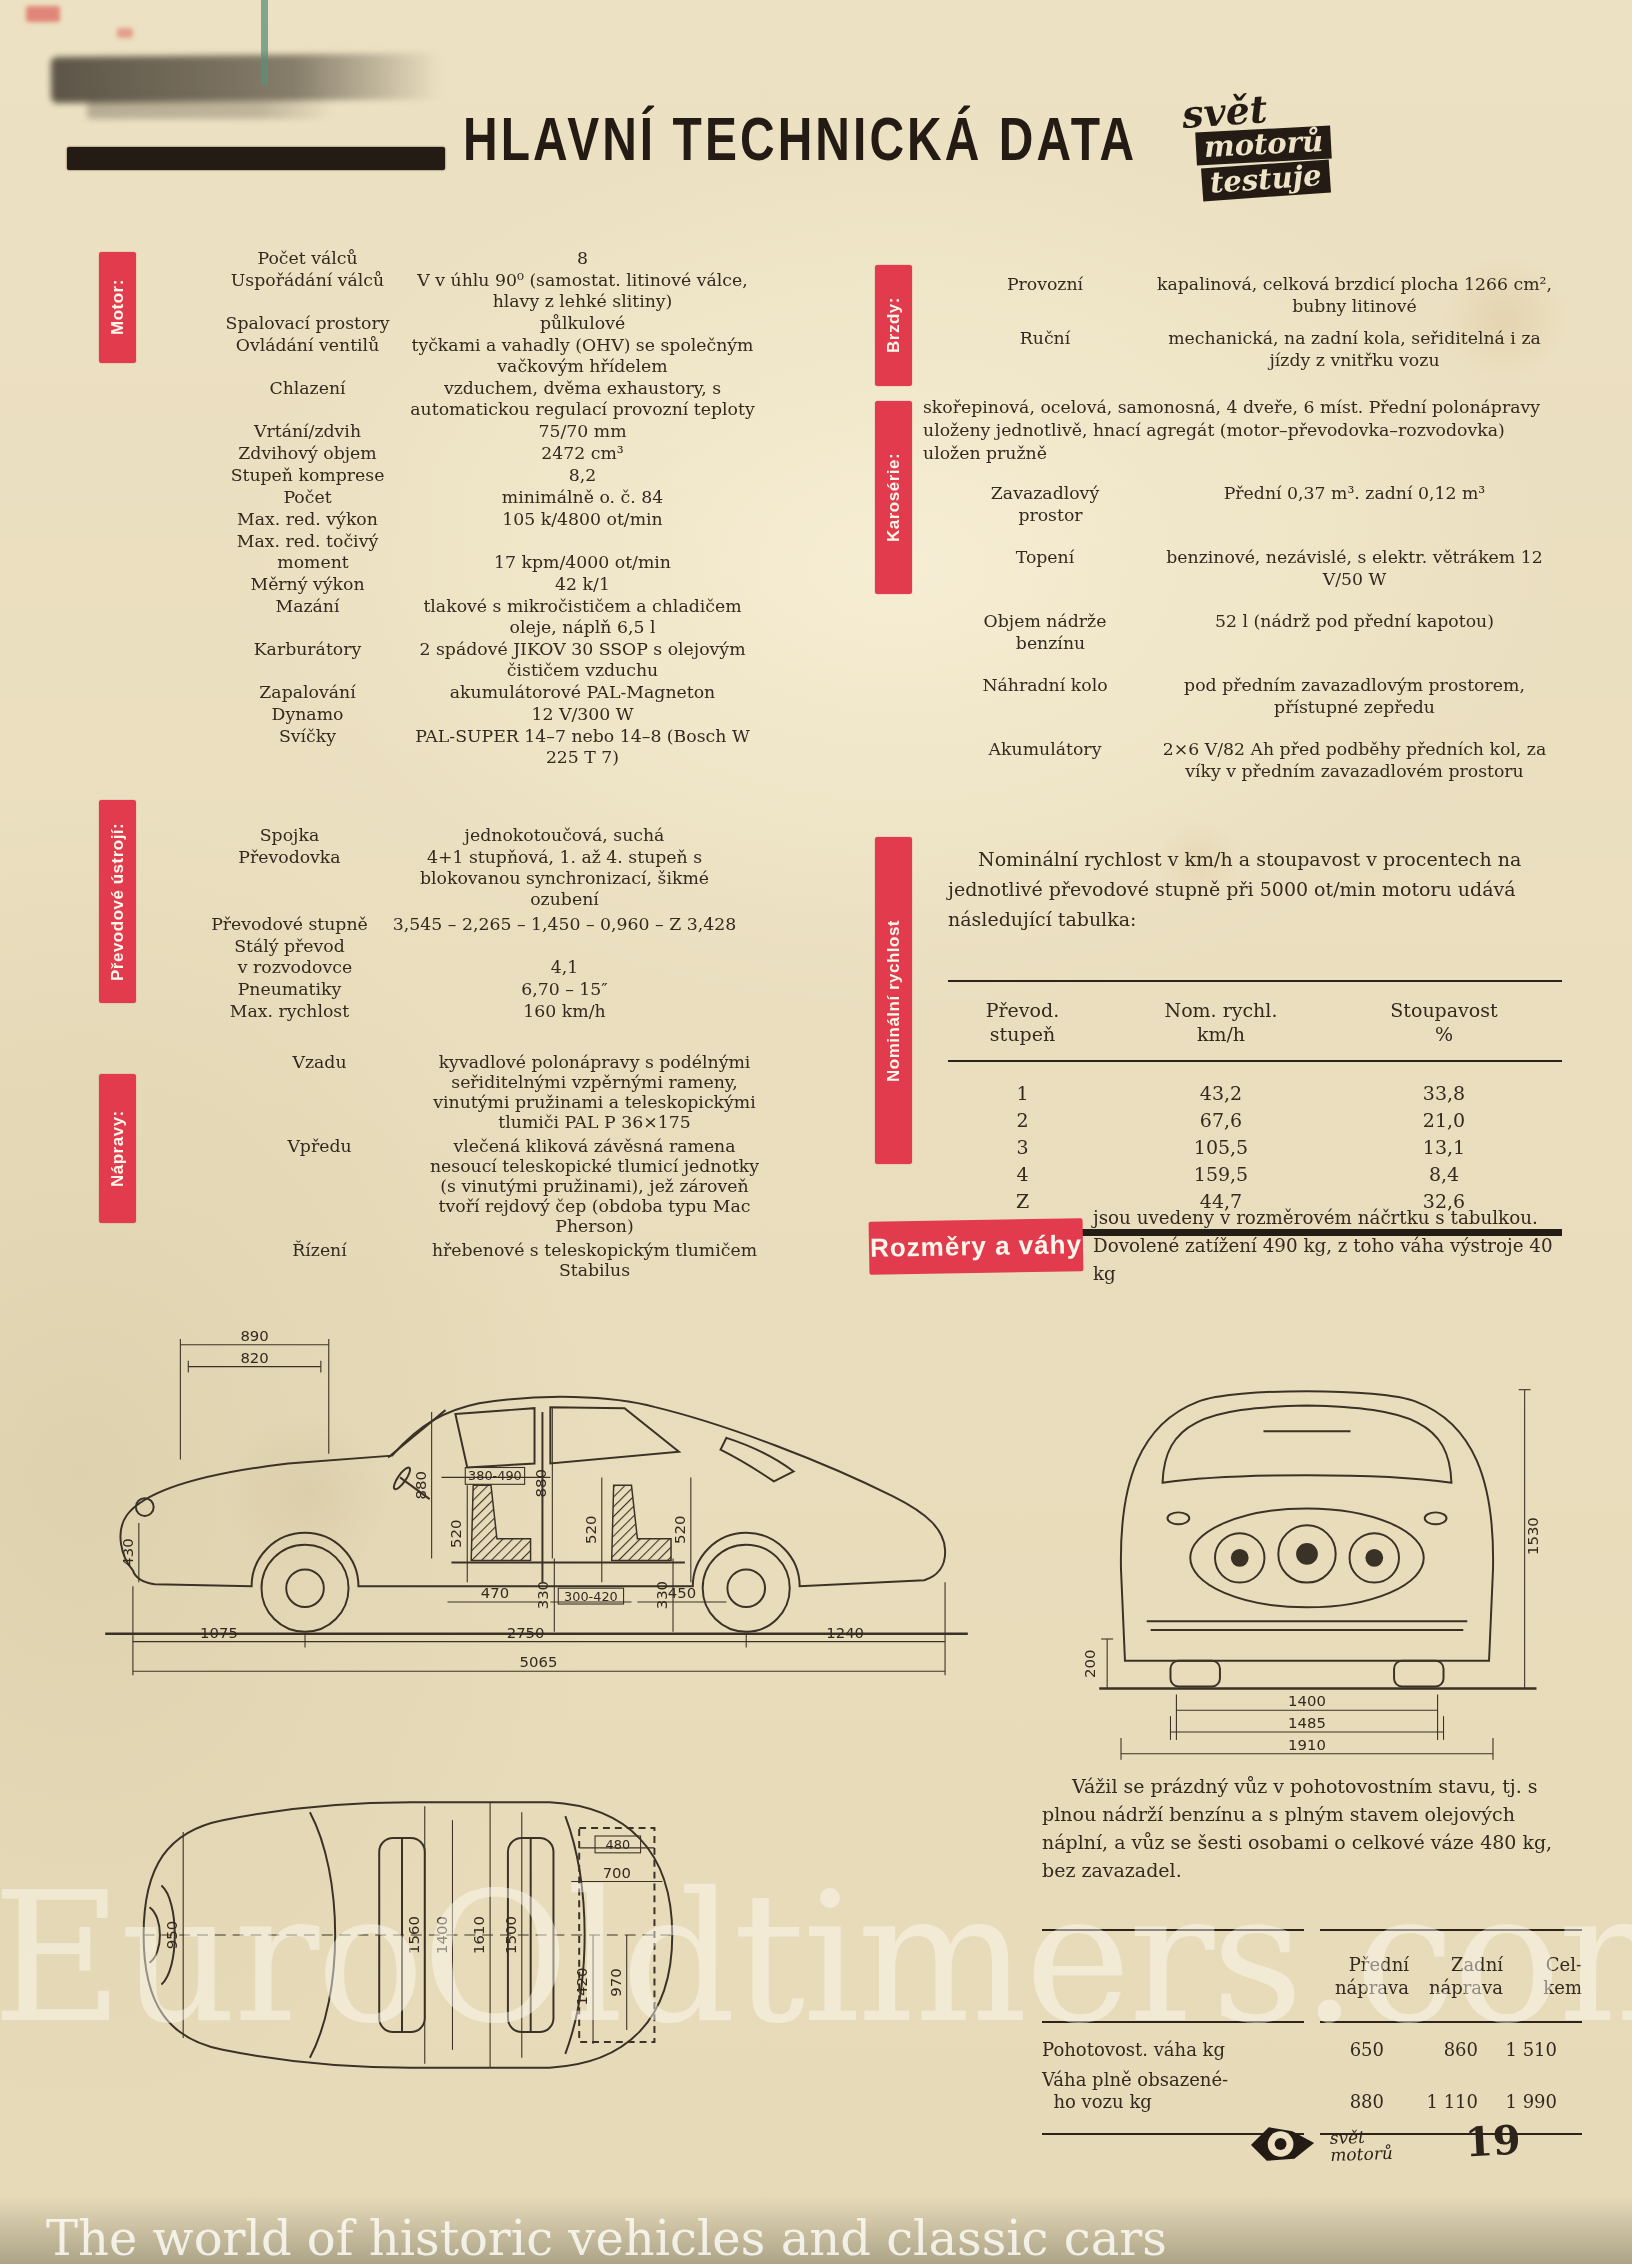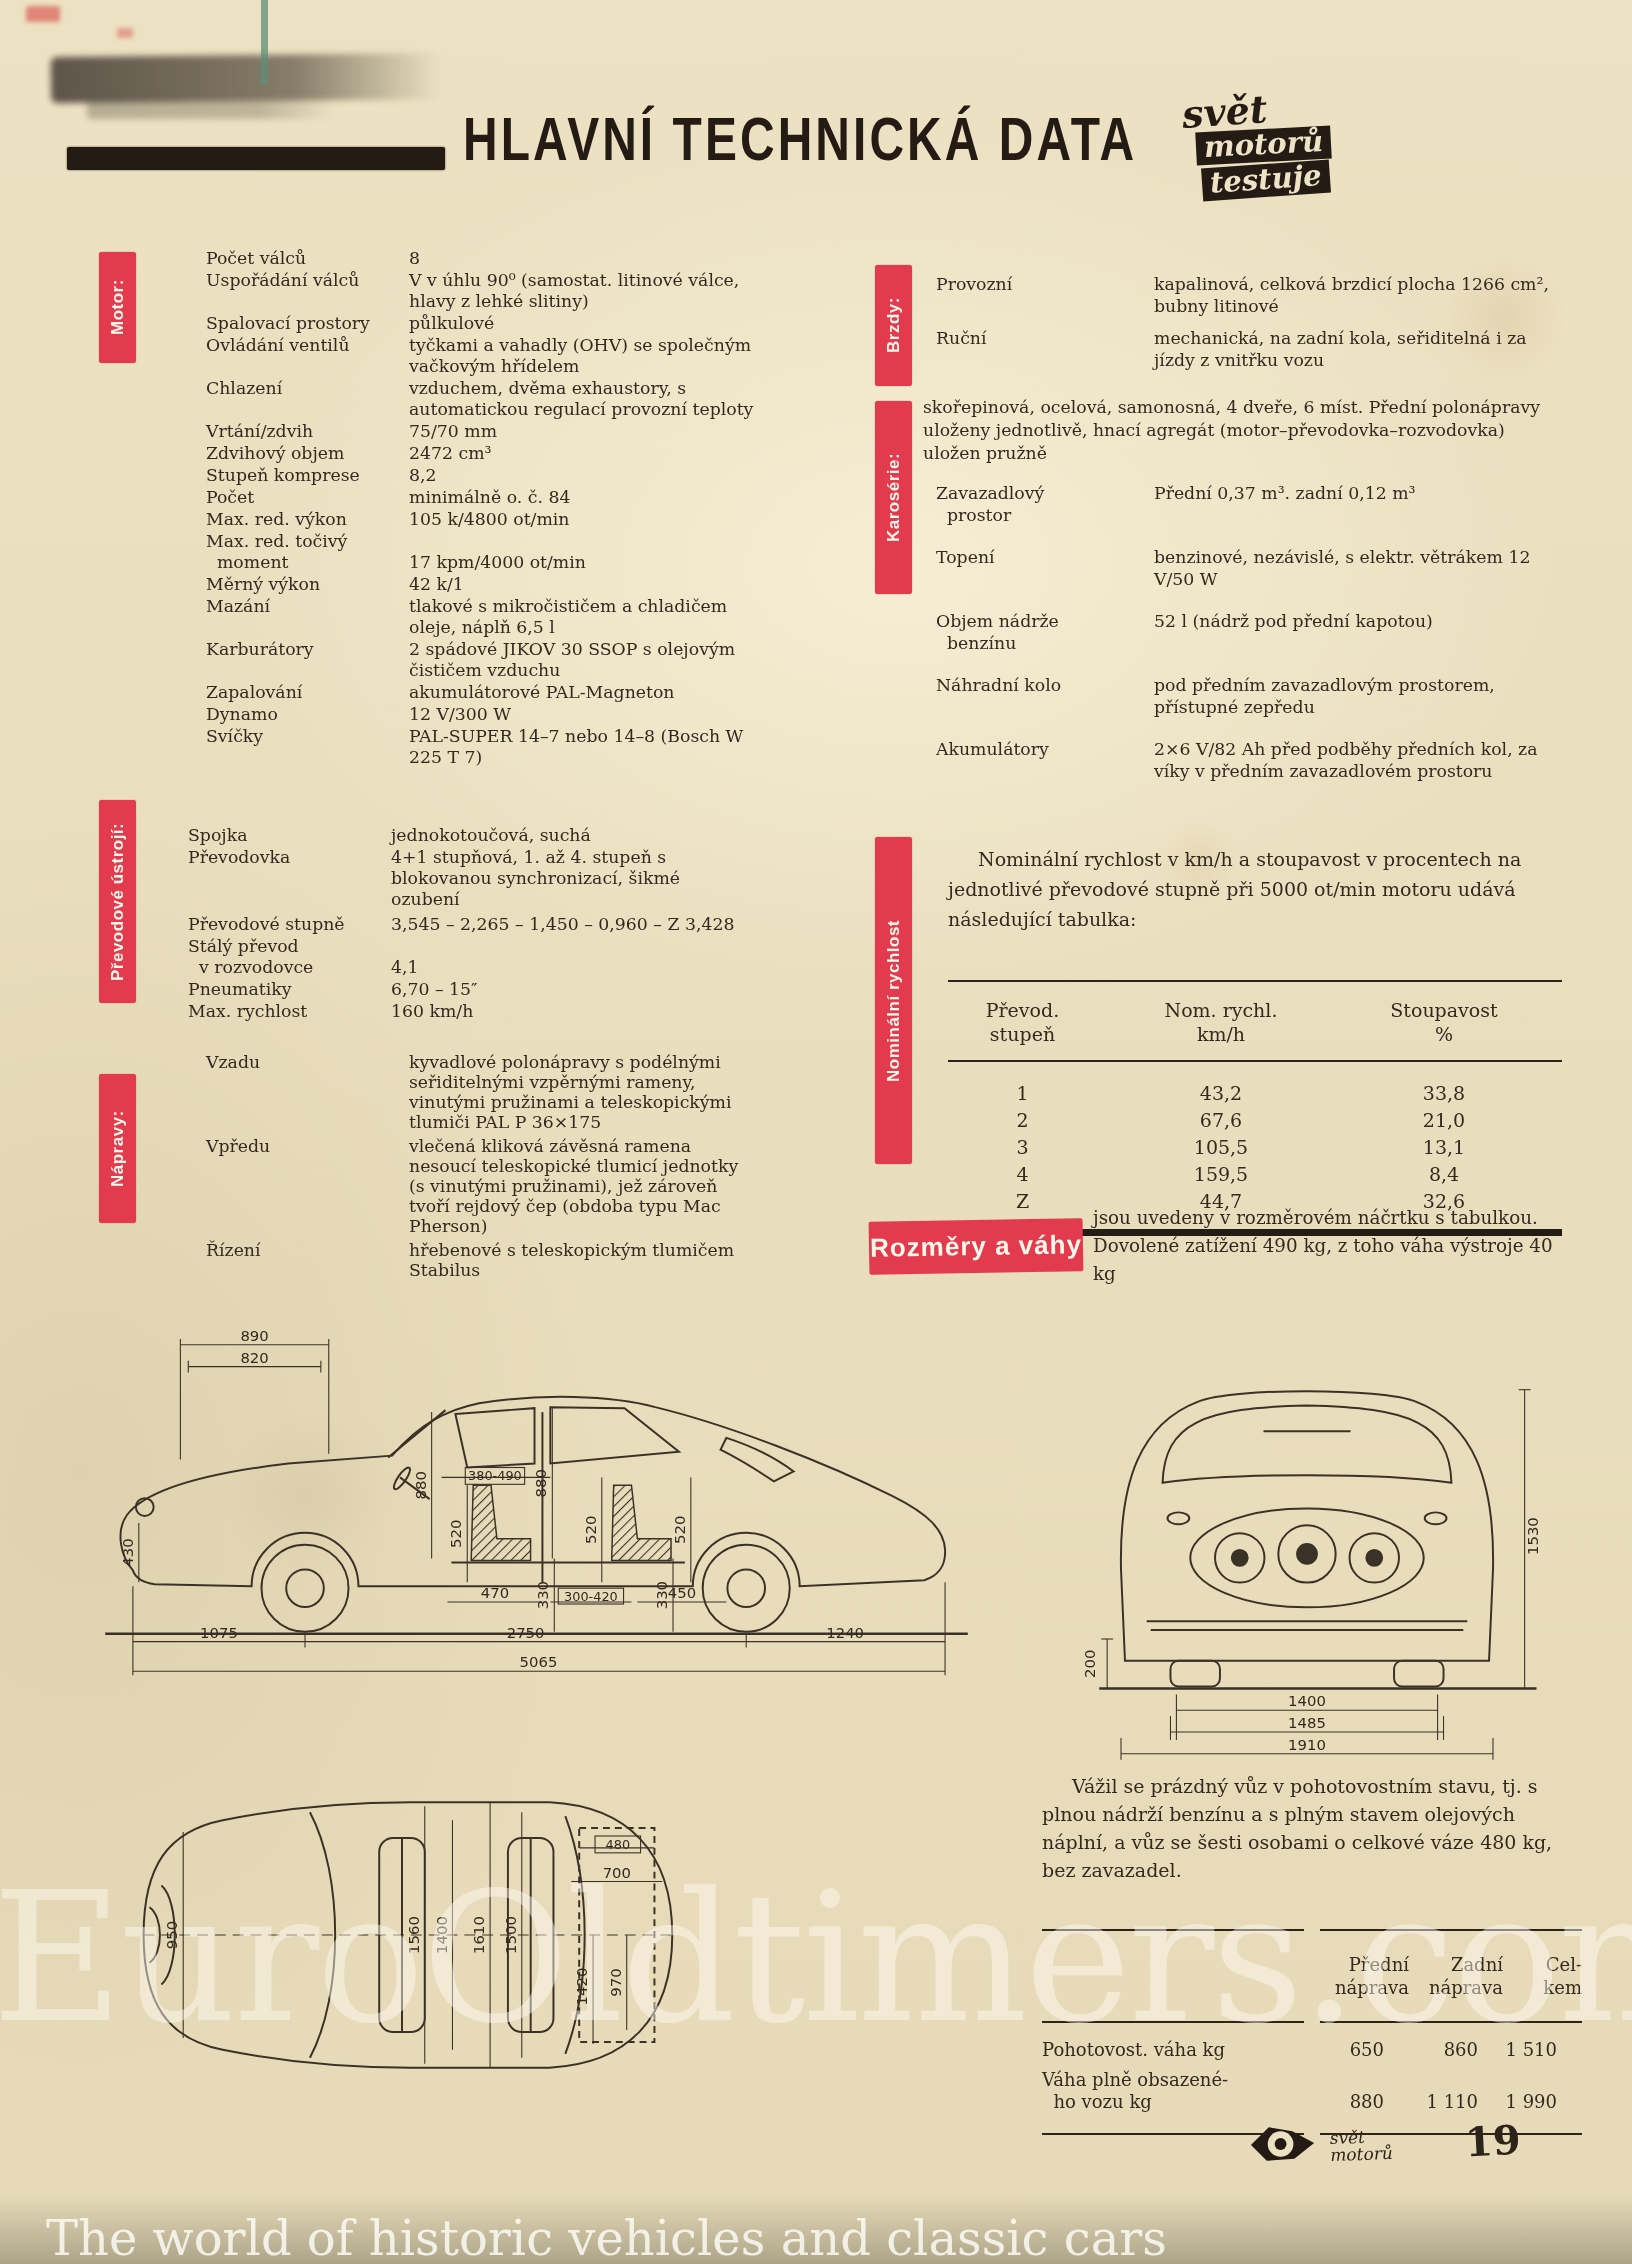"Počet válců" .sl-row { text-align: none -> center }
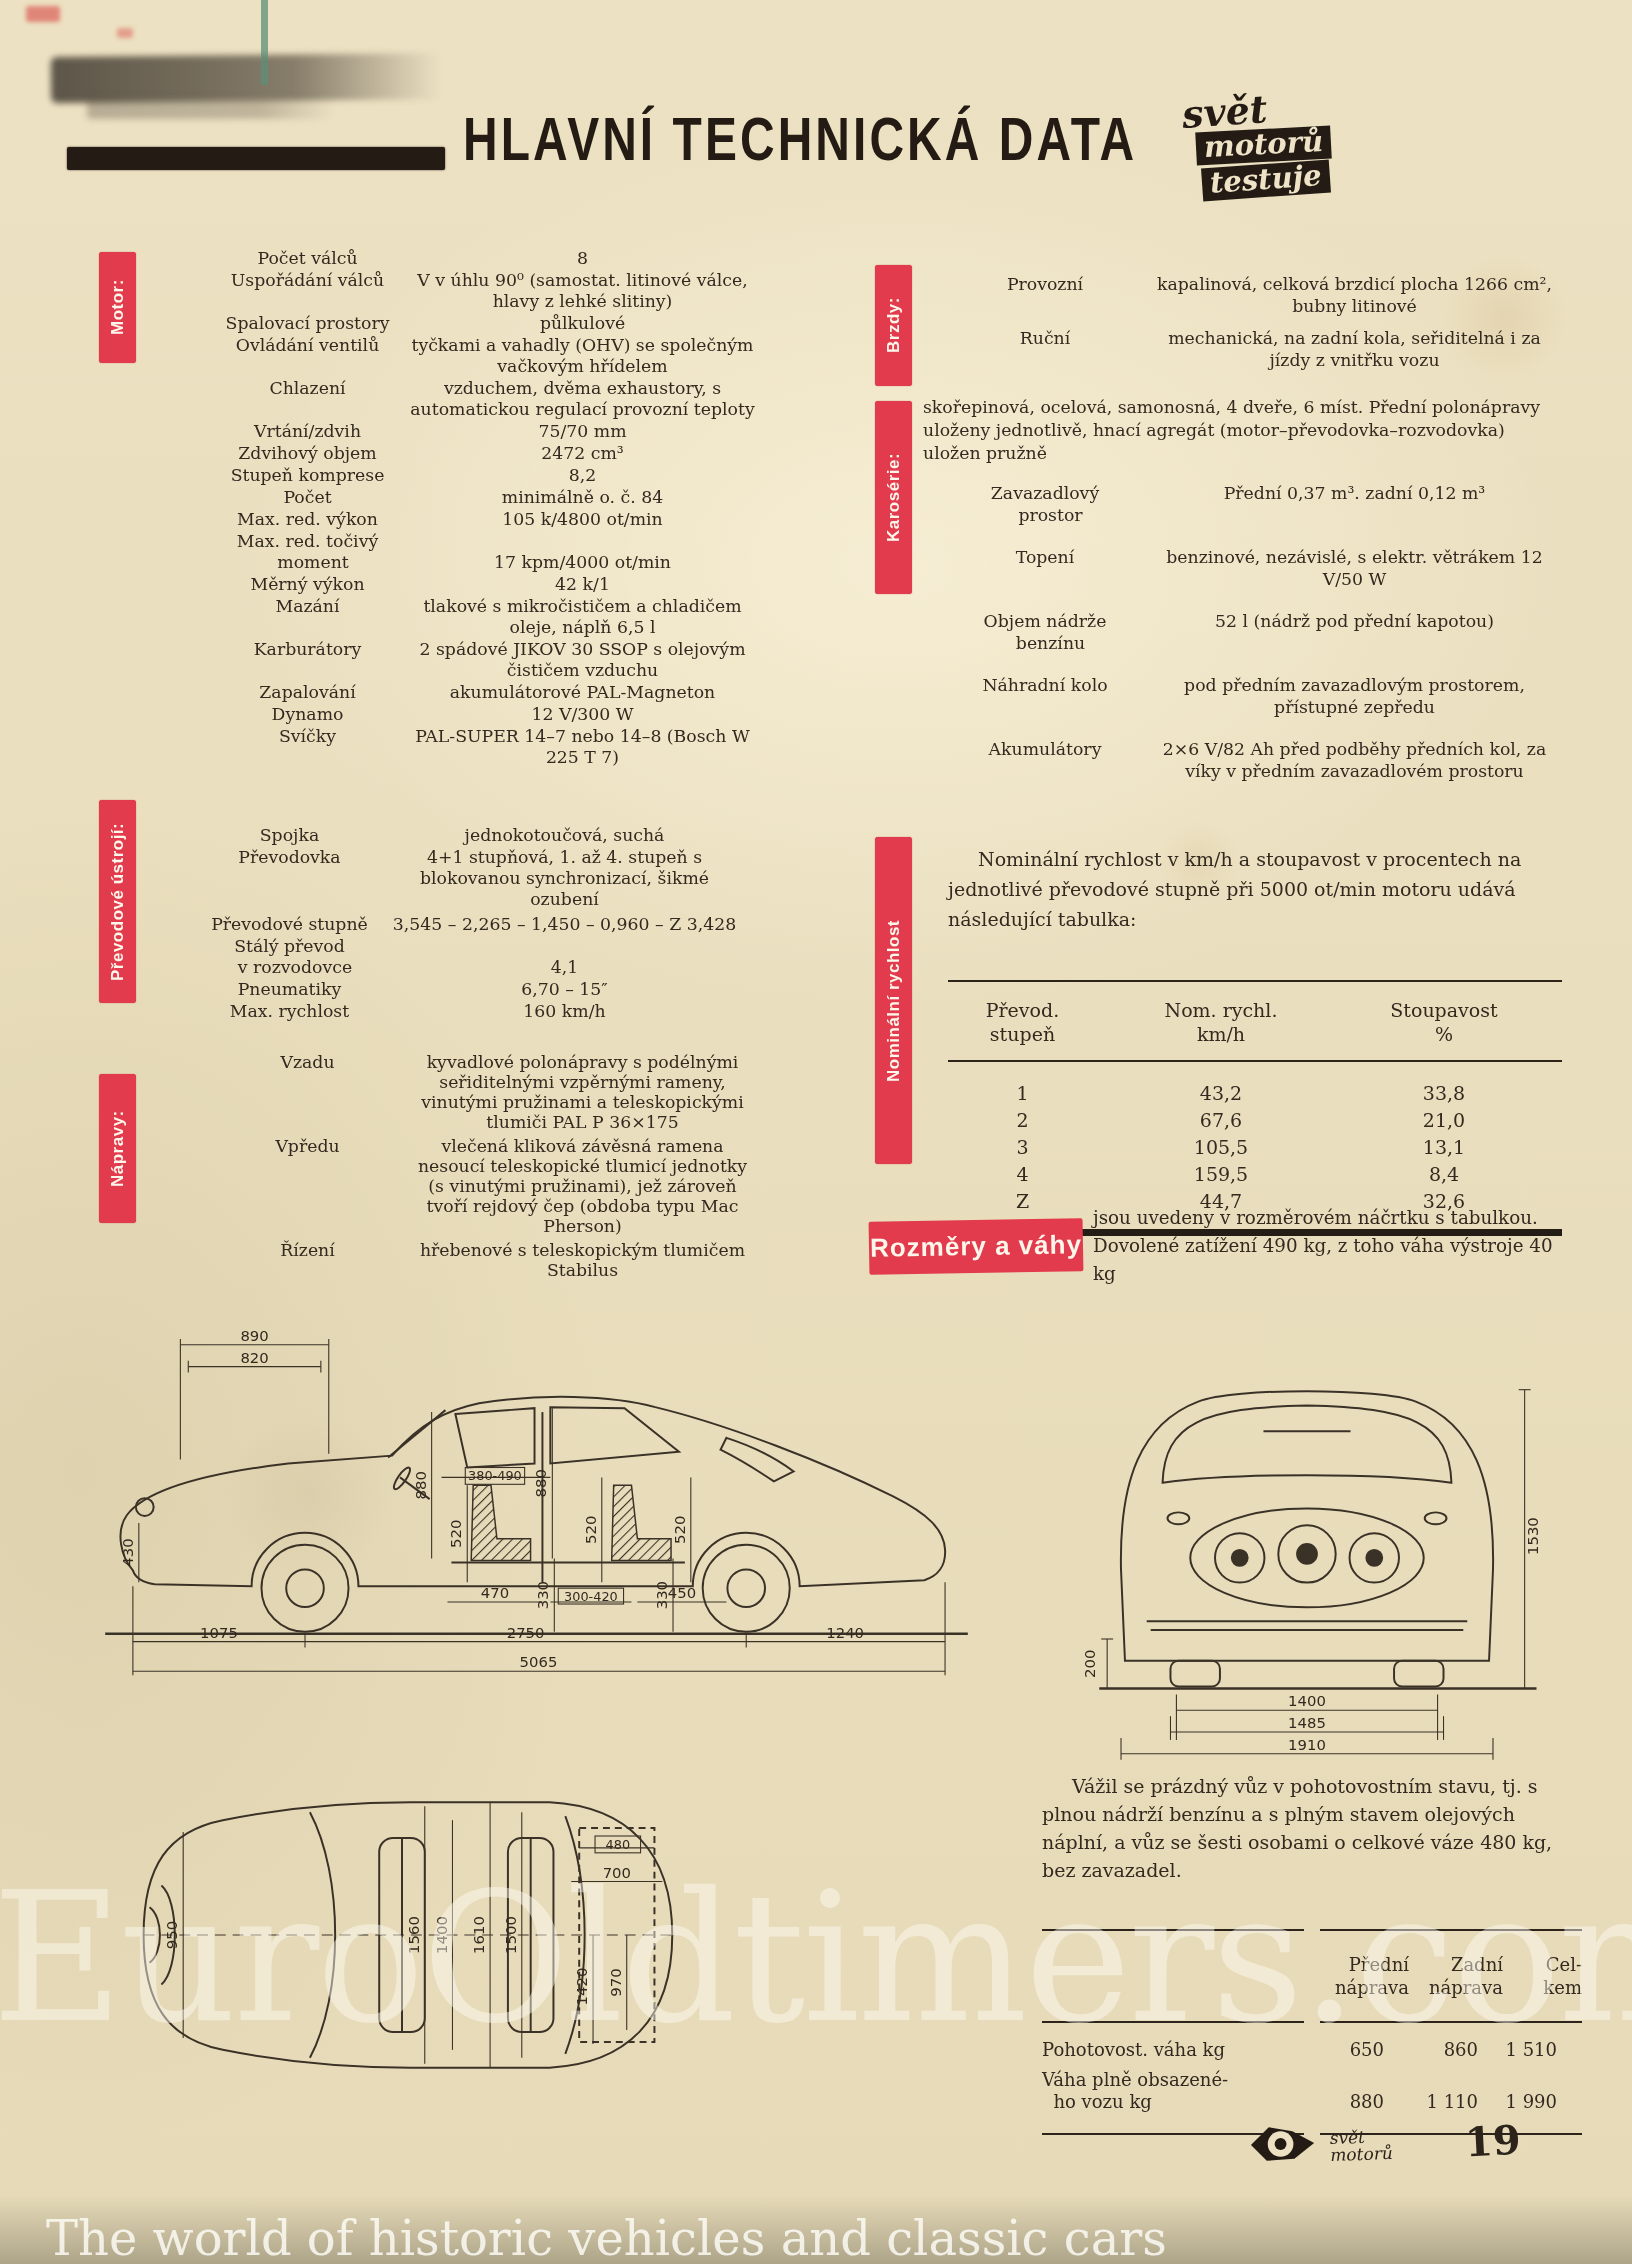"Vzadu" div.abs { left: 206px -> 218px }
